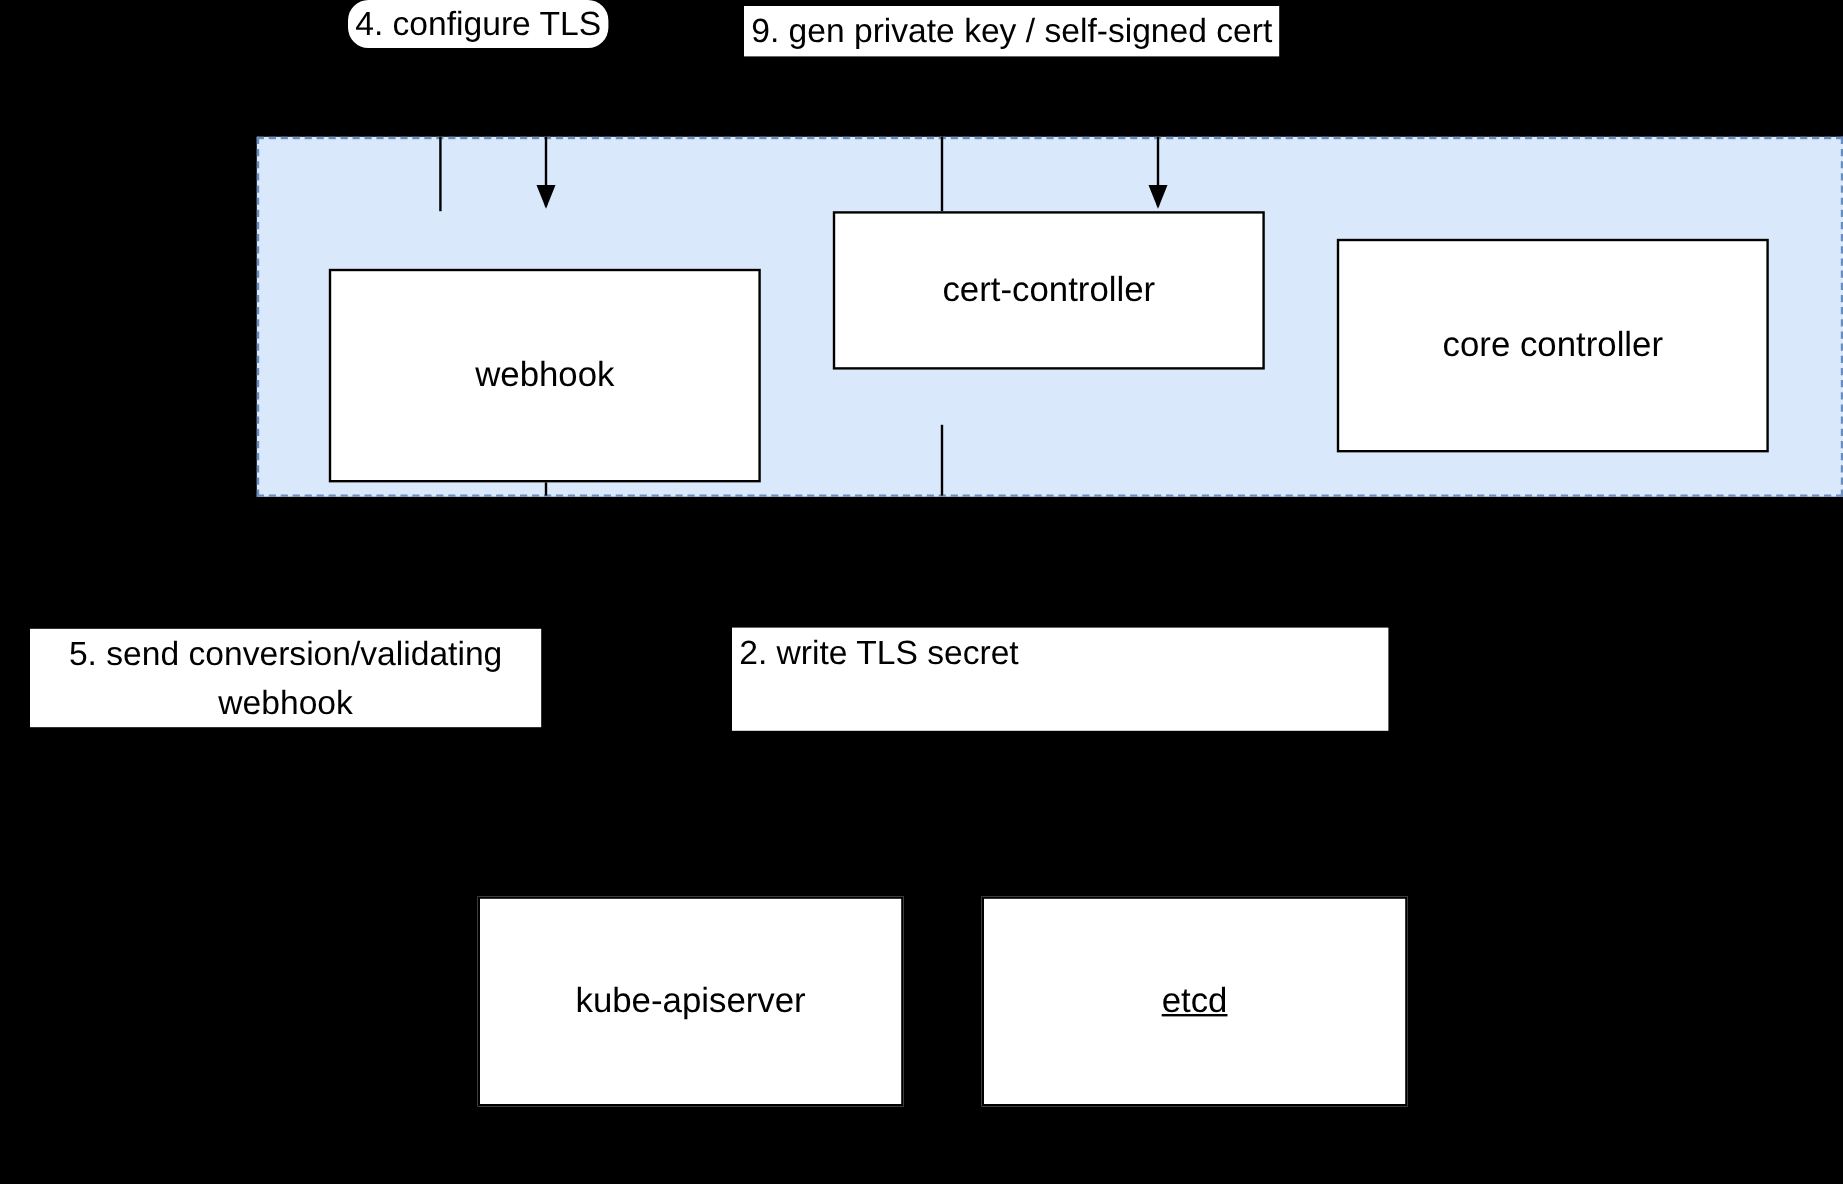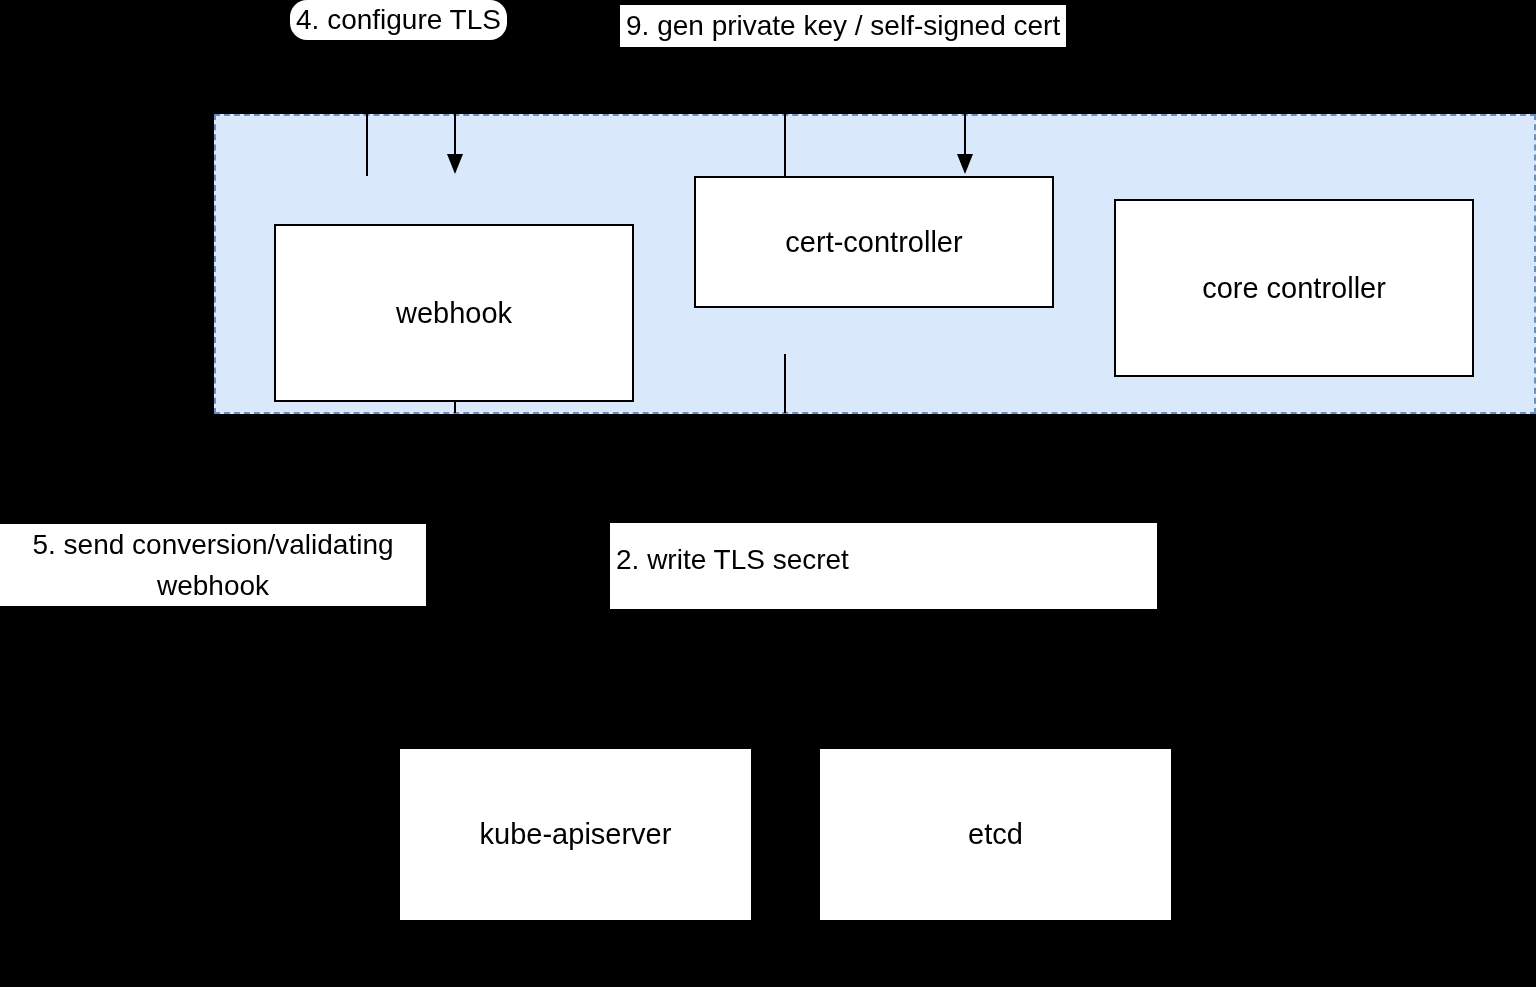"5. send conversion/validating webhook" .label-center { margin-left: none -> 25px }
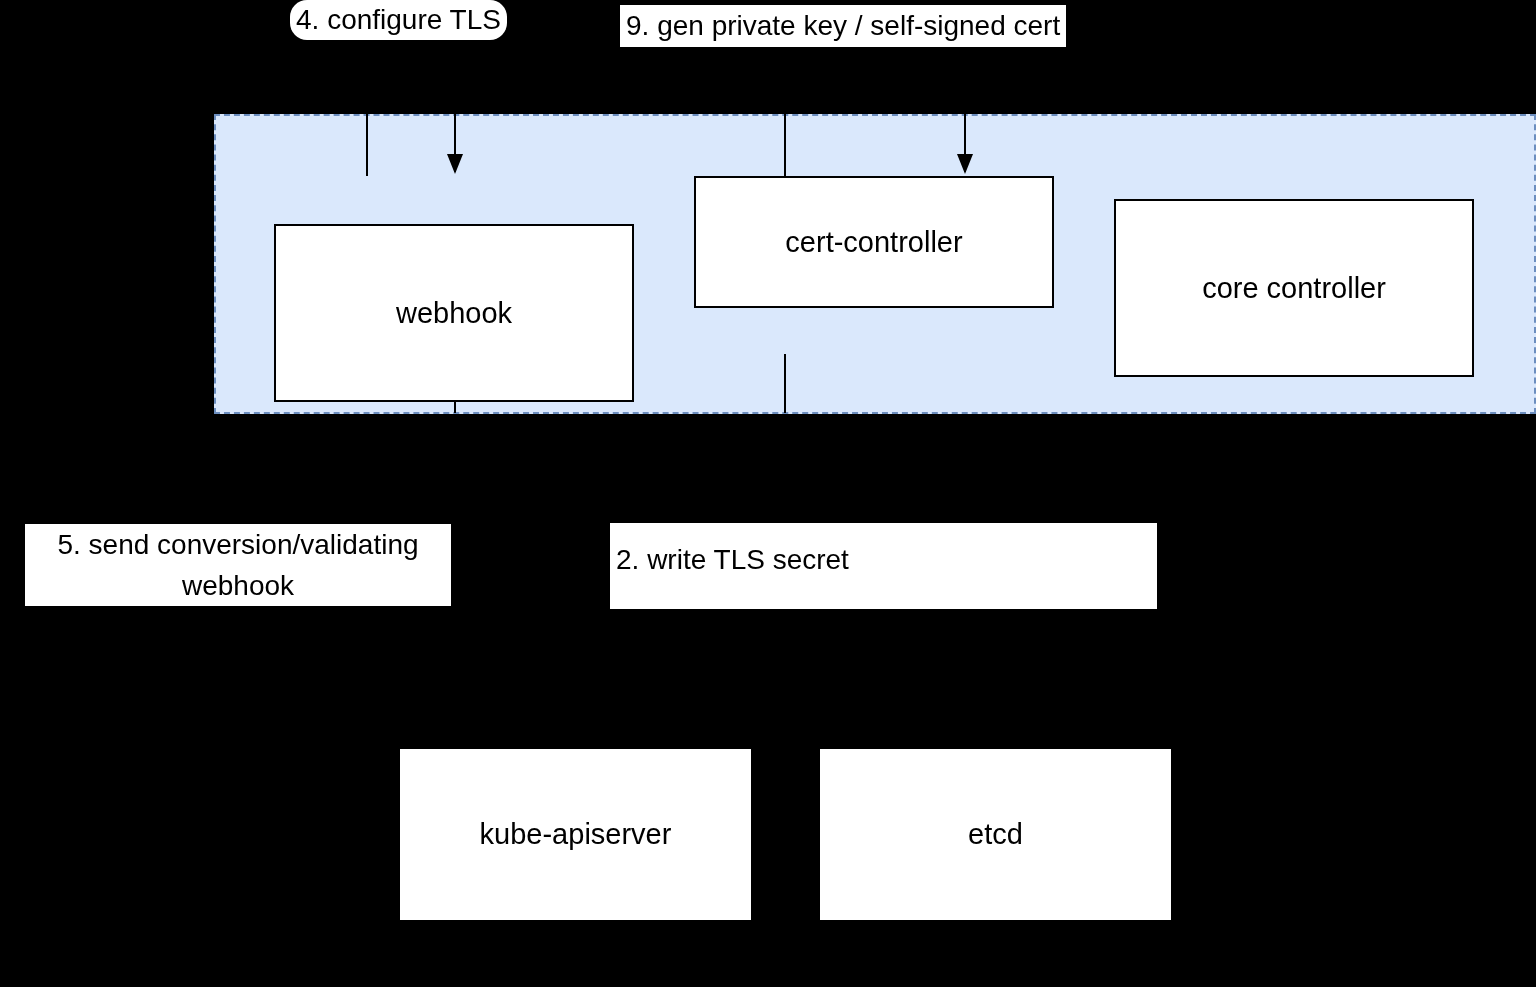"2. write TLS secret" .label-left { padding: 16px 6px -> 0 6px }
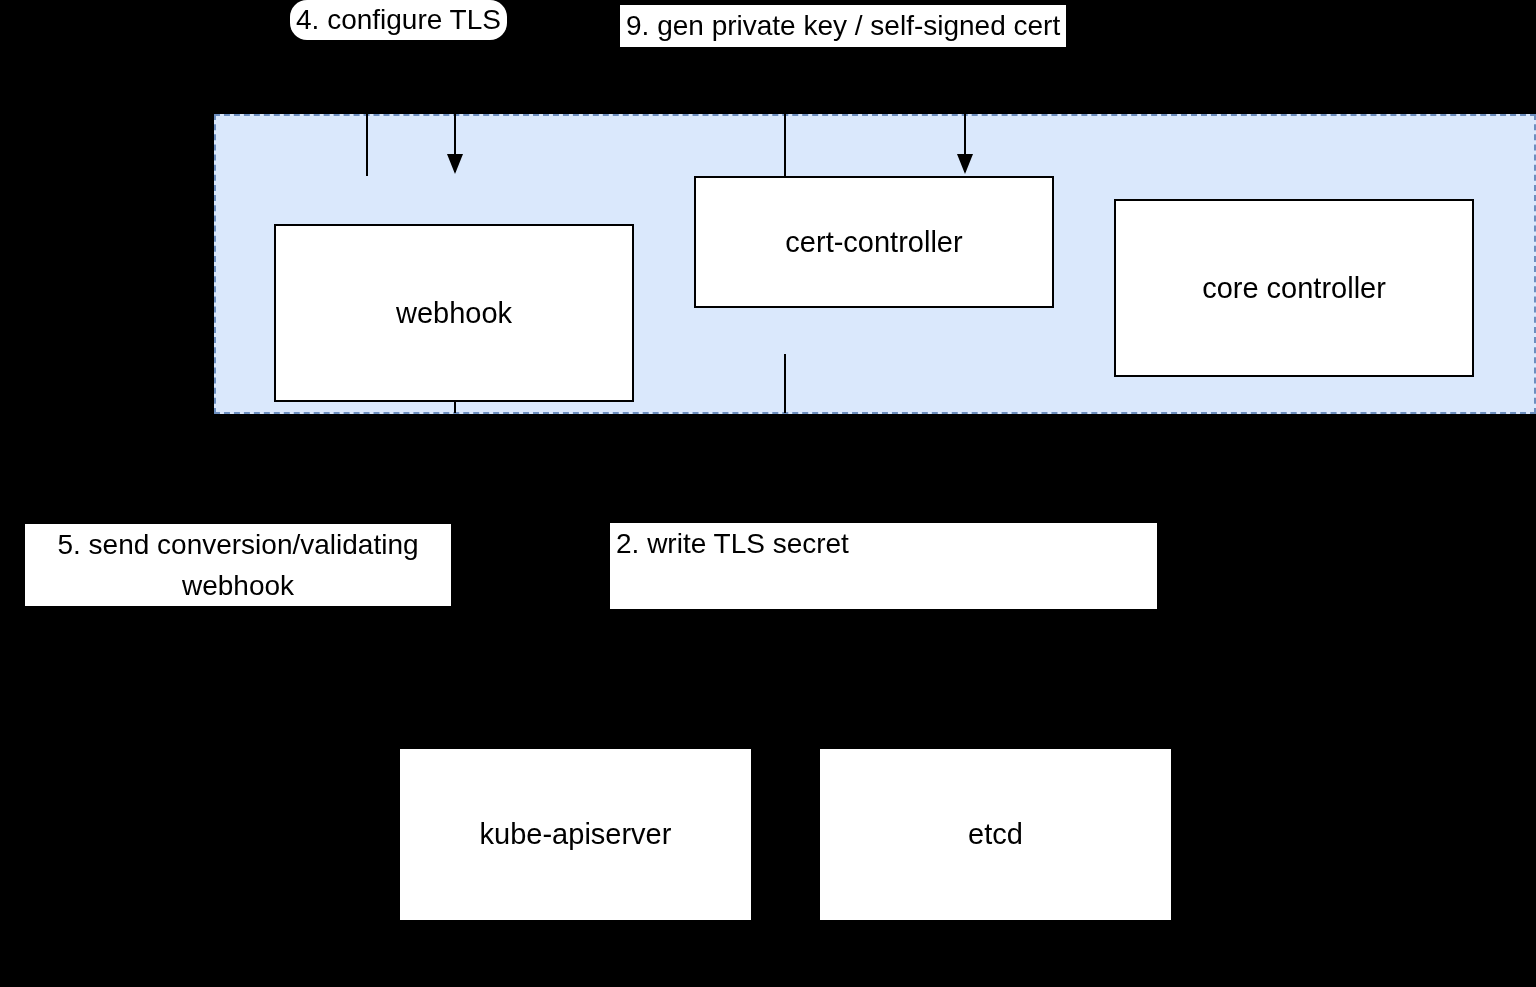"etcd" div.node { text-decoration: none -> underline }
